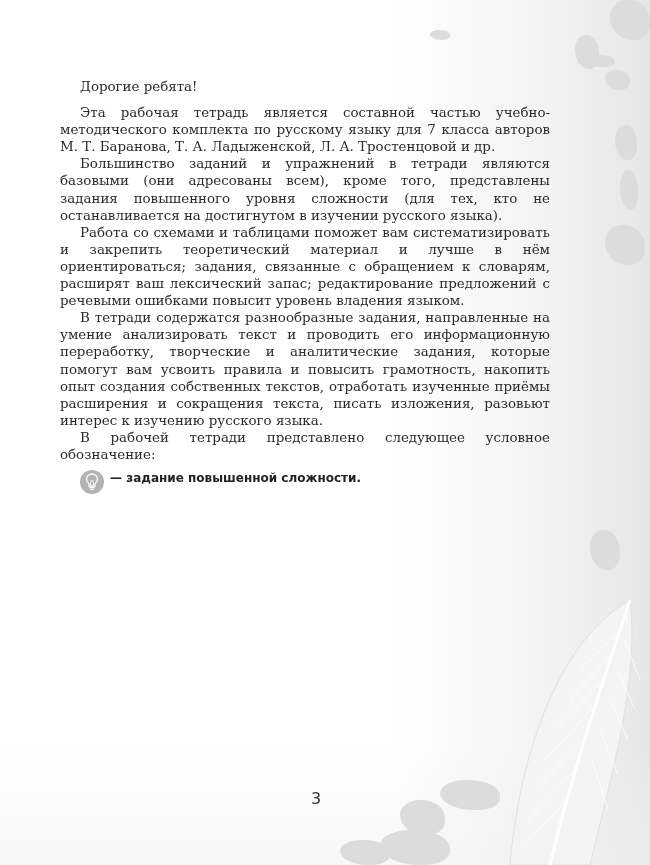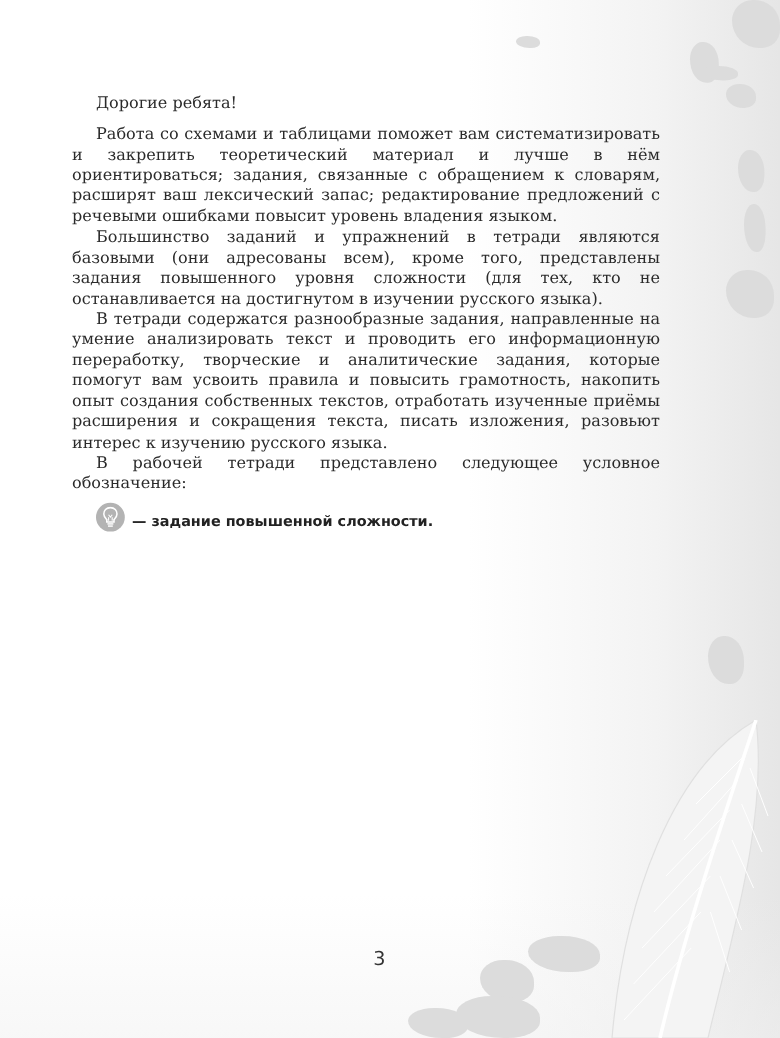"Эта рабочая тетрадь является составной" p.para { html: none -> <p>Эта рабочая тетрадь является составной частью учебно-методического комплекта по русскому языку для 7 класса авторов М. Т. Баранова, Т. А. Ладыженской, Л. А. Тростенцовой и др.</p> }
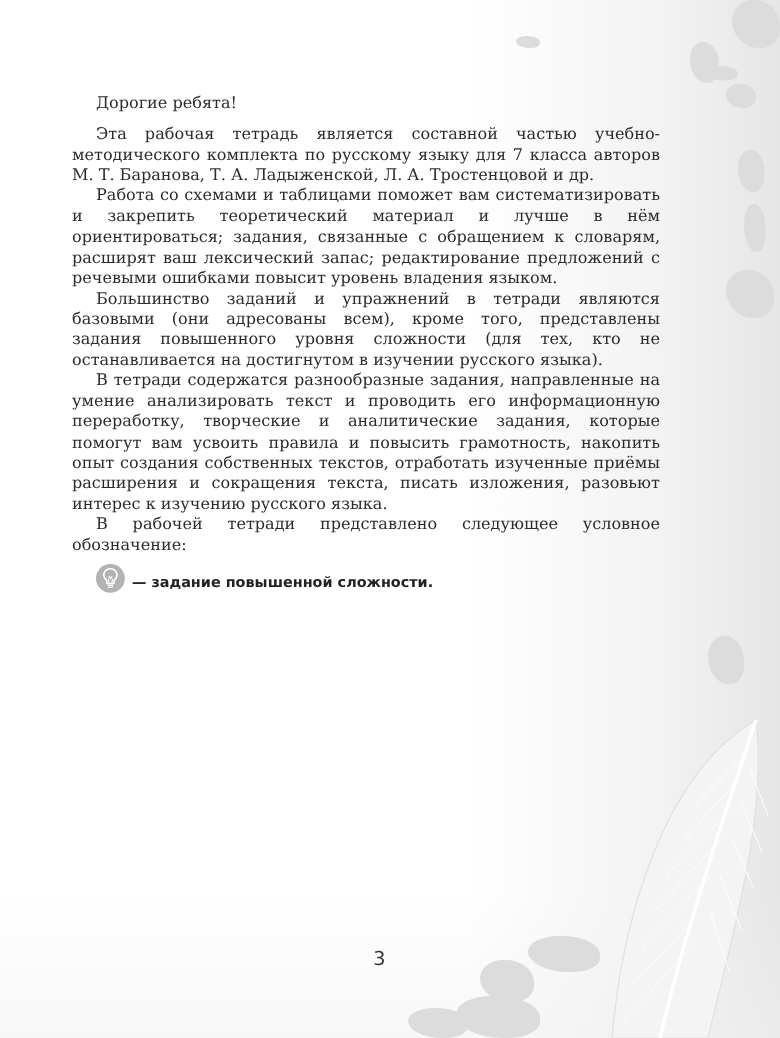"Работа со схемами и таблицами" p.para { order: before "Большинство заданий и упражнений в" -> after "Большинство заданий и упражнений в" }
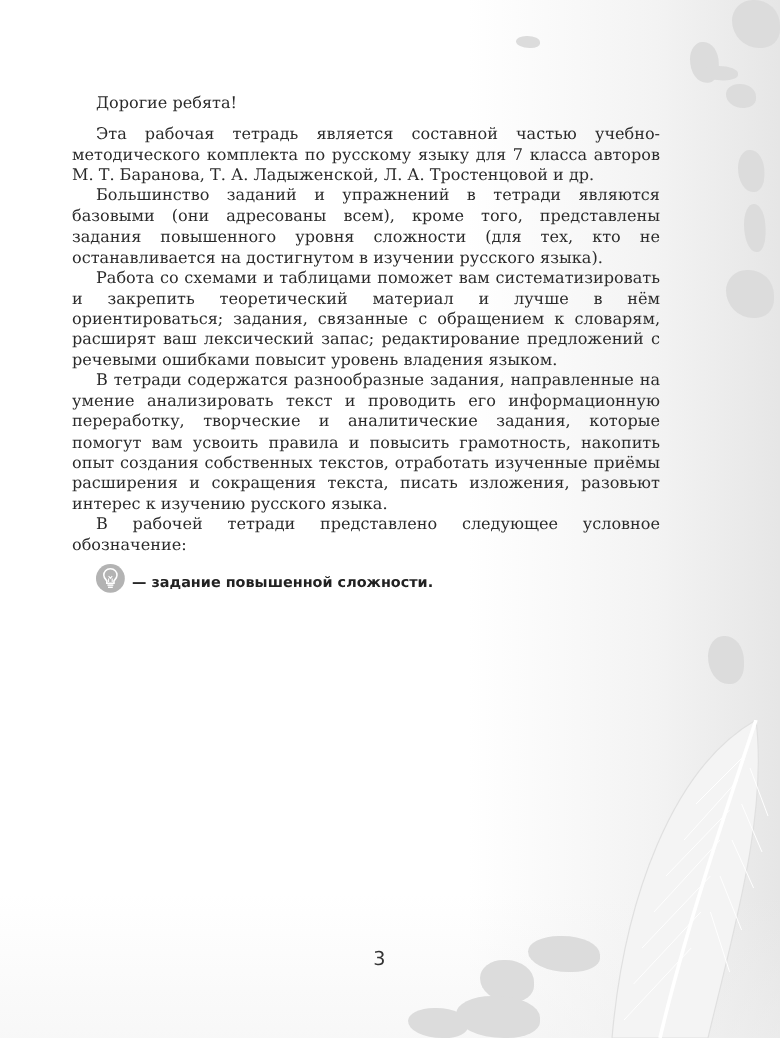"— задание повышенной сложности." .legend { align-items: flex-end -> flex-start }
